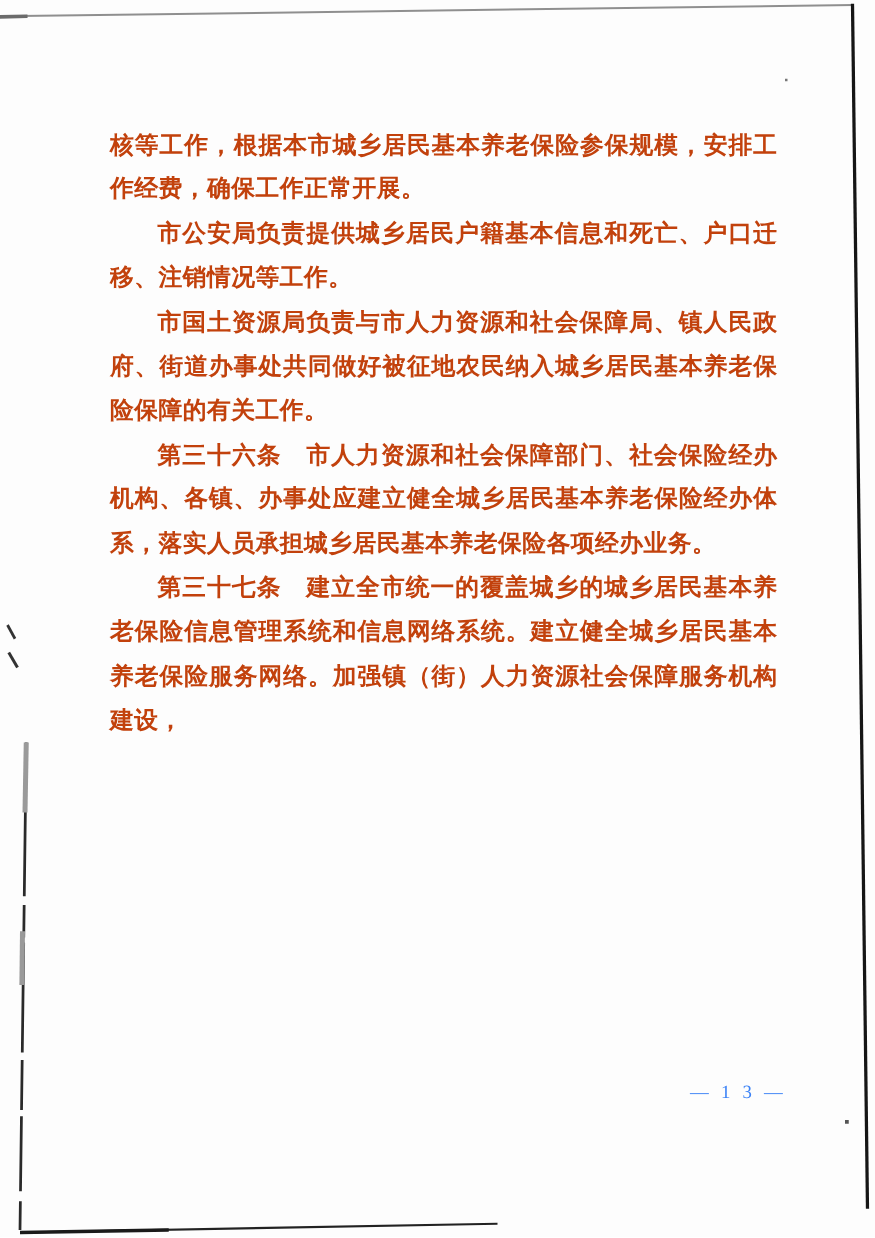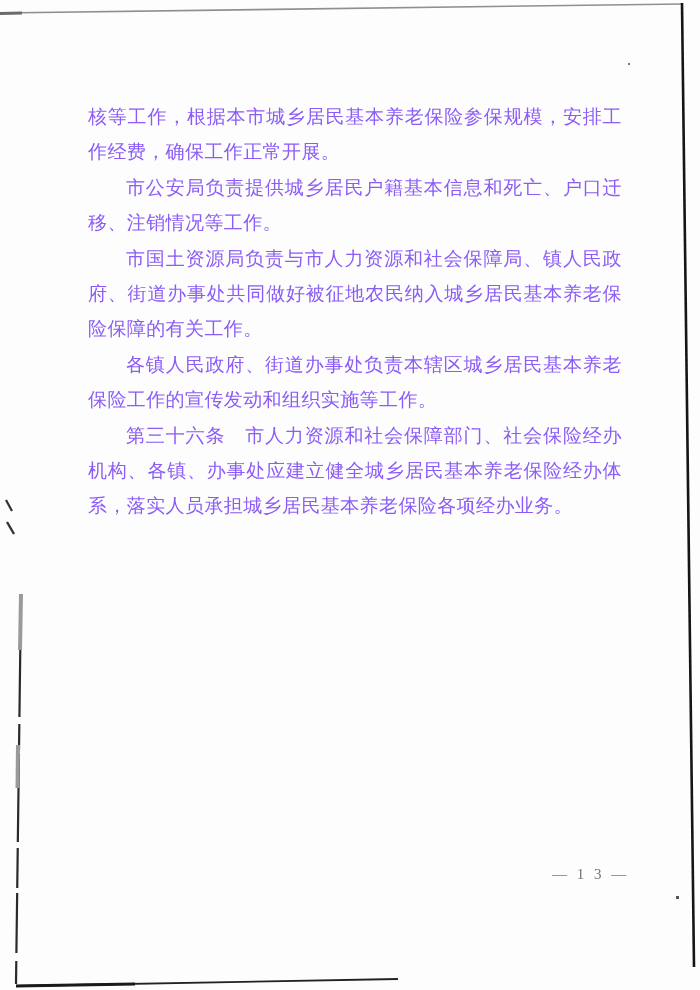"核等工作，根据本市城乡居民基本养老保险参保规模，安排工作经费，确保工作正常开展。" .text-block { color: #8b5cf6 -> #c2410c; font-weight: none -> bold }
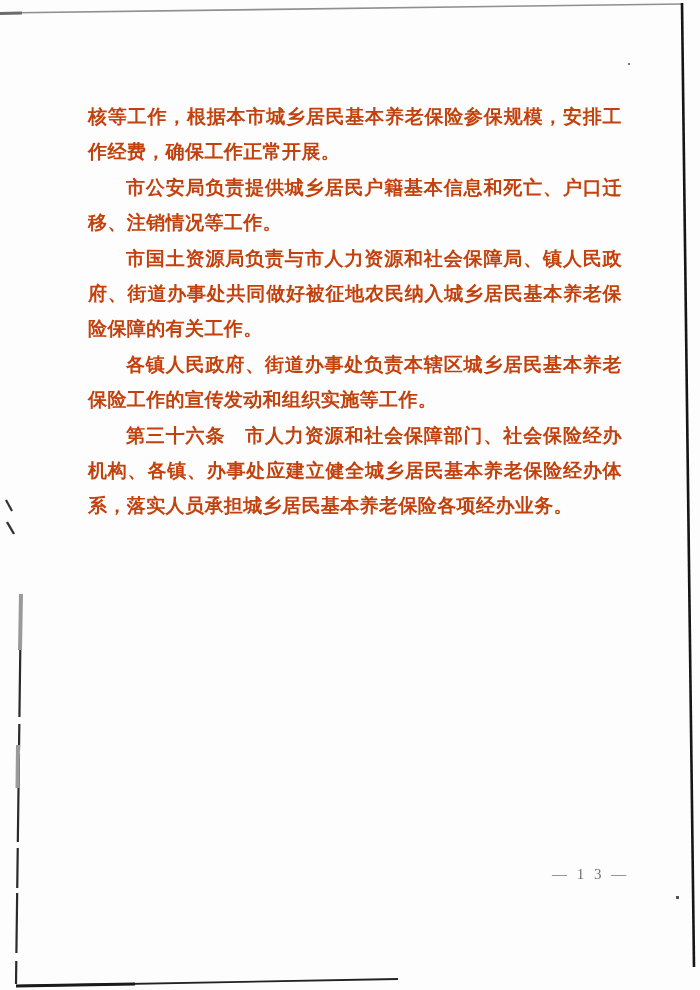"各镇人民政府、街道办事处负责本辖区城乡居民基本养老保险工作的宣传发动和组织实施等" p { html: <p>各镇人民政府、街道办事处负责本辖区城乡居民基本养老保险工作的宣传发动和组织实施等工作。</p> -> none }
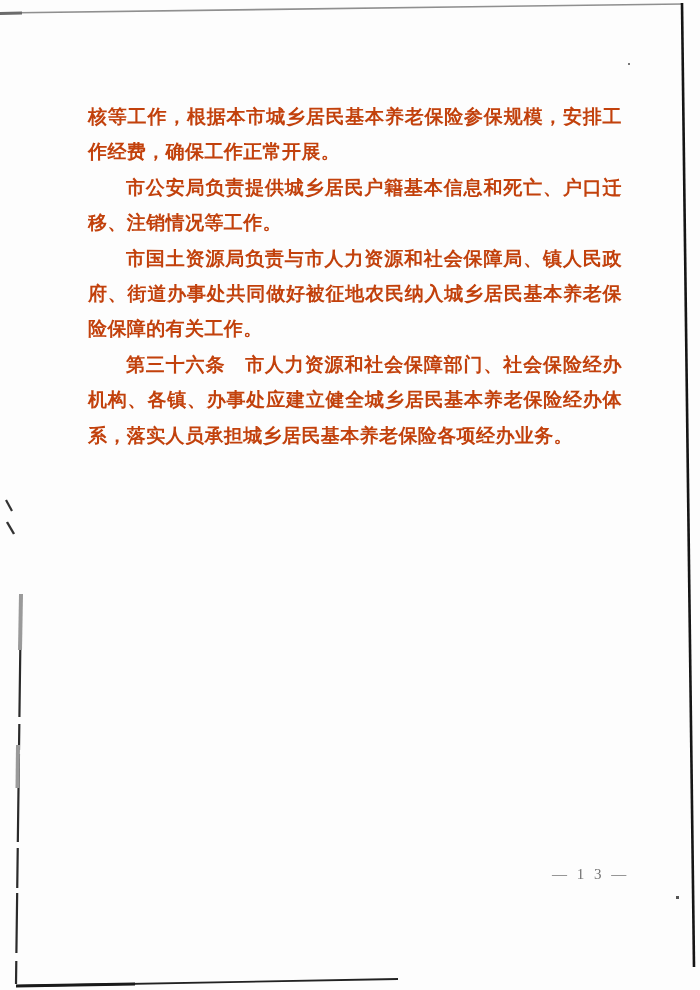"第三十七条" p { html: none -> <p>第三十七条 建立全市统一的覆盖城乡的城乡居民基本养老保险信息管理系统和信息网络系统。建立健全城乡居民基本养老保险服务网络。加强镇（街）人力资源社会保障服务机构建设，</p> }
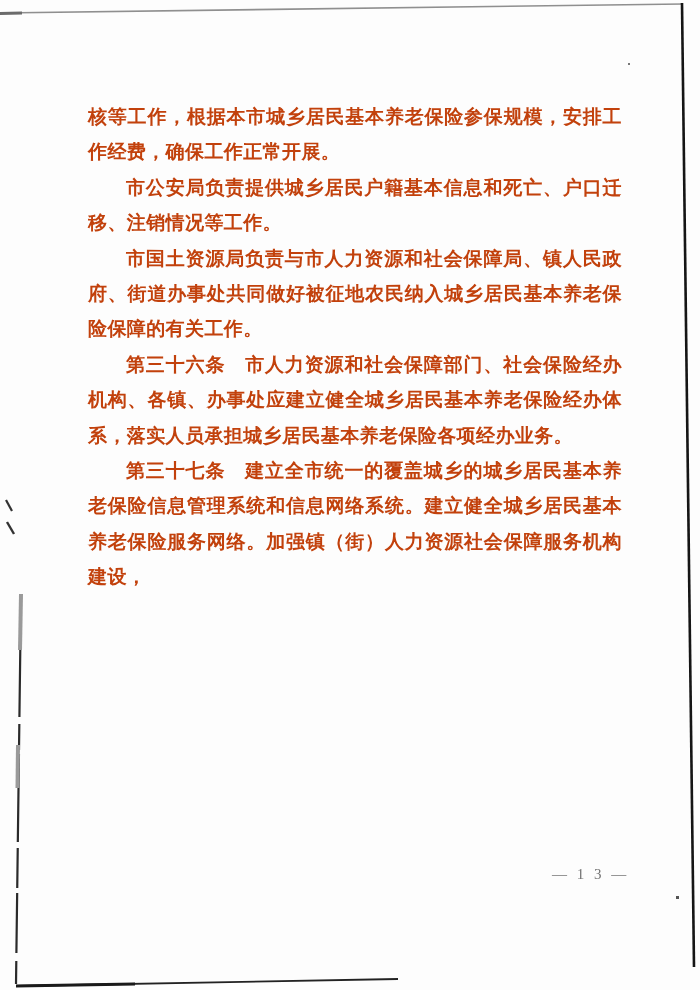"— 1 3 —" .page-number { color: #737373 -> #3b82f6 }
